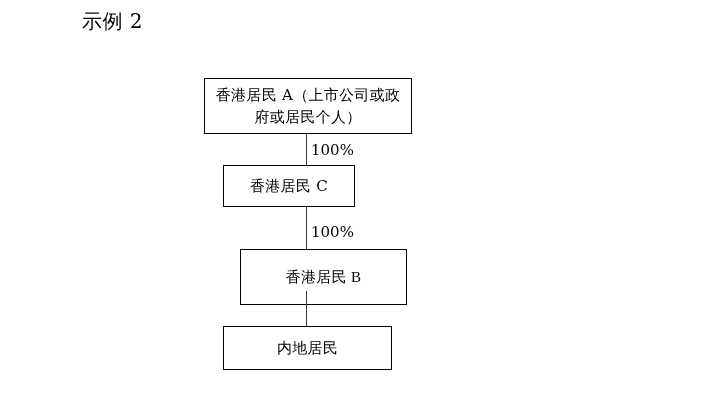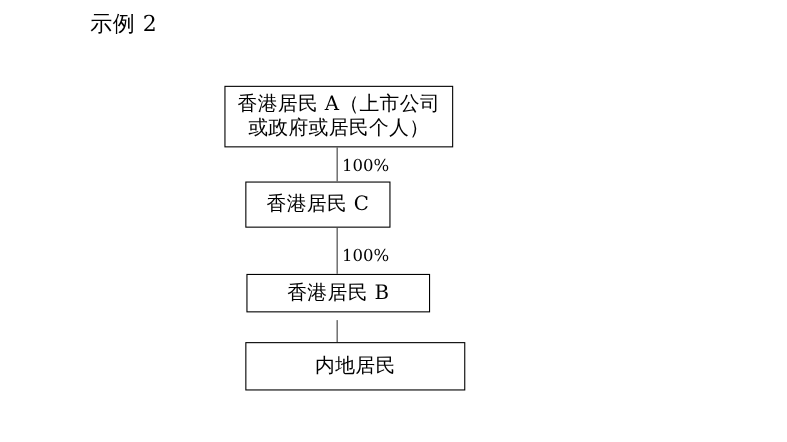"香港居民 A（上市公司或政府或居民个人）" .node { font-size: 18px -> 15px }
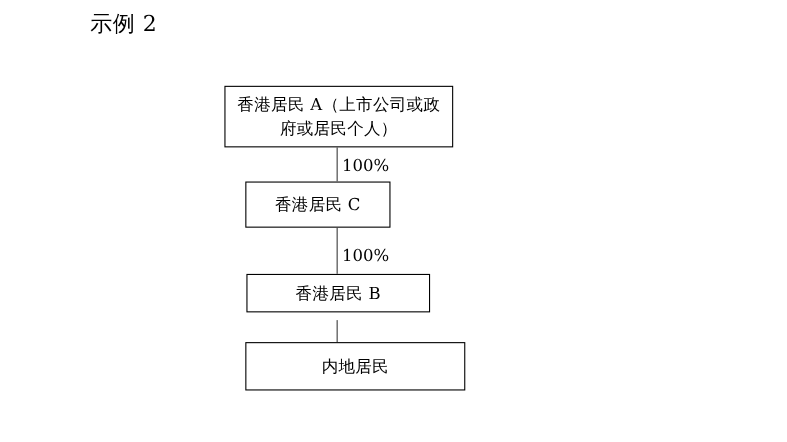"香港居民 B" .node-b { font-family: none -> Liberation Serif, serif; height: 35px -> 56px; left: 224px -> 240px }
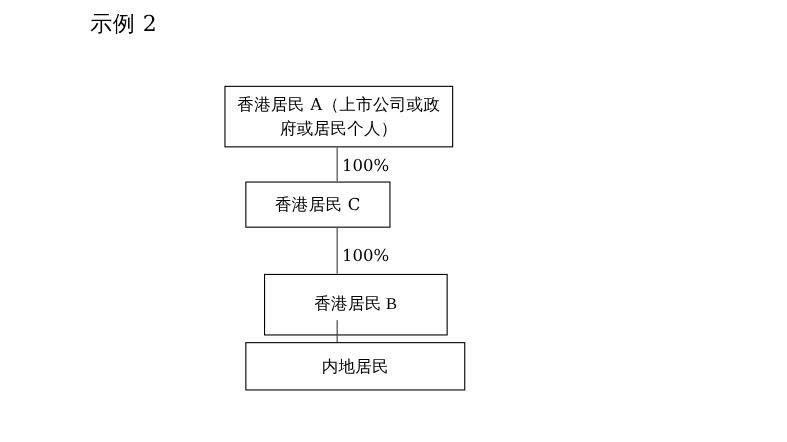"内地居民" .node-m { top: 311px -> 326px; width: 200px -> 169px }
